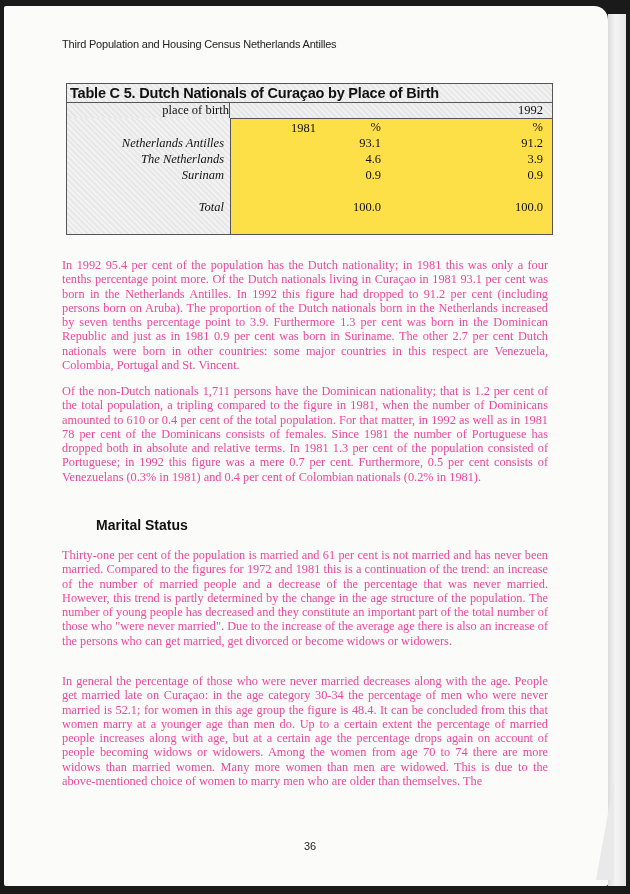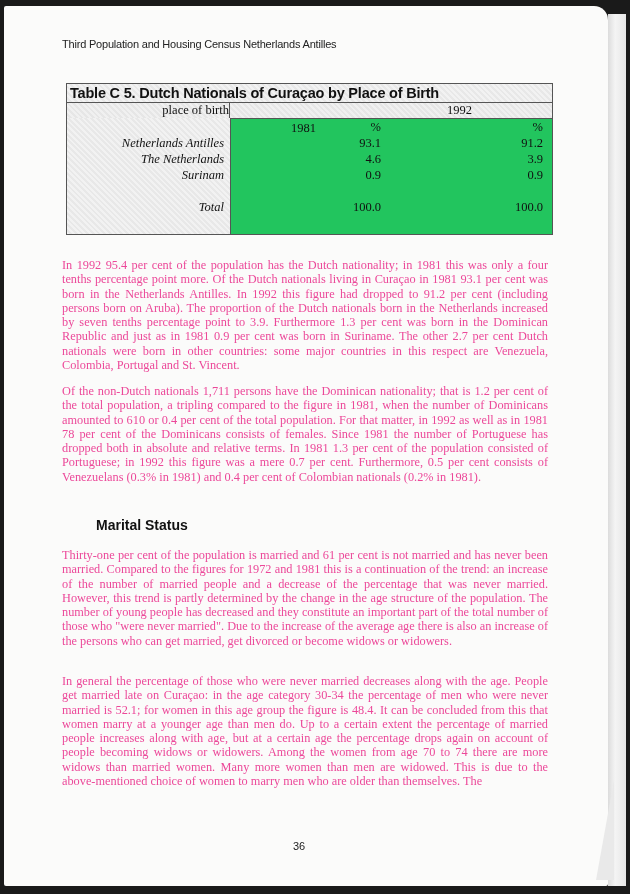"Table C 5. Dutch Nationals" .tbl { background: #22c55e -> #fde047 }
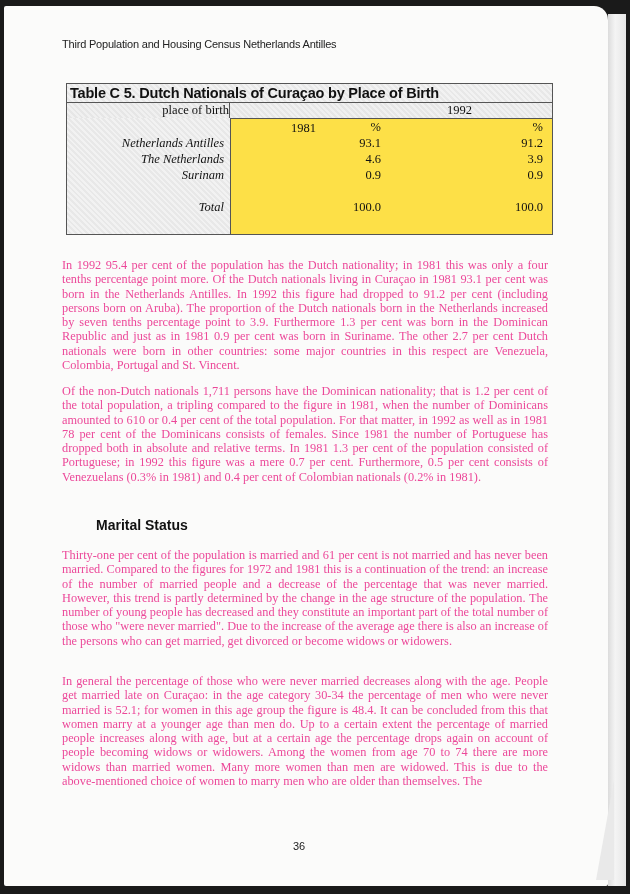"1992" .col92h { text-align: none -> right }
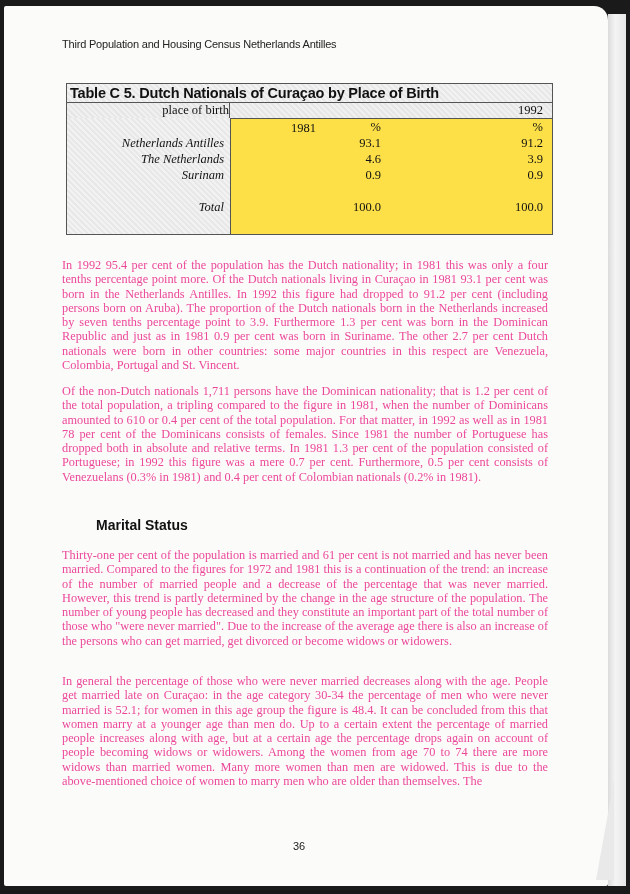"36" .page-num { left: 293px -> 304px }
